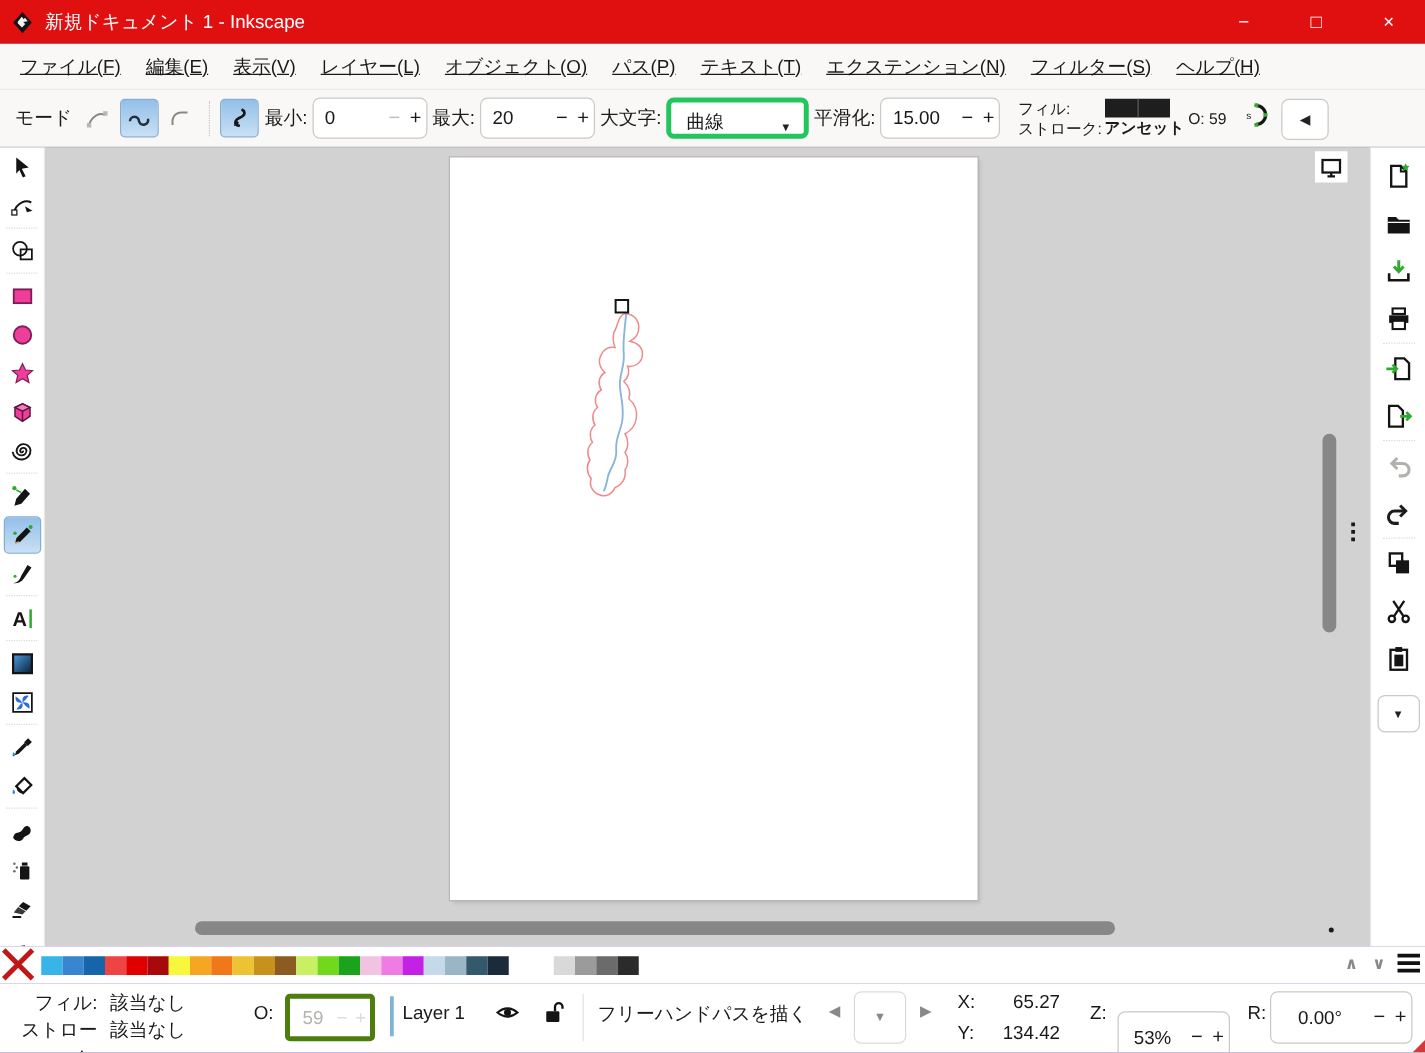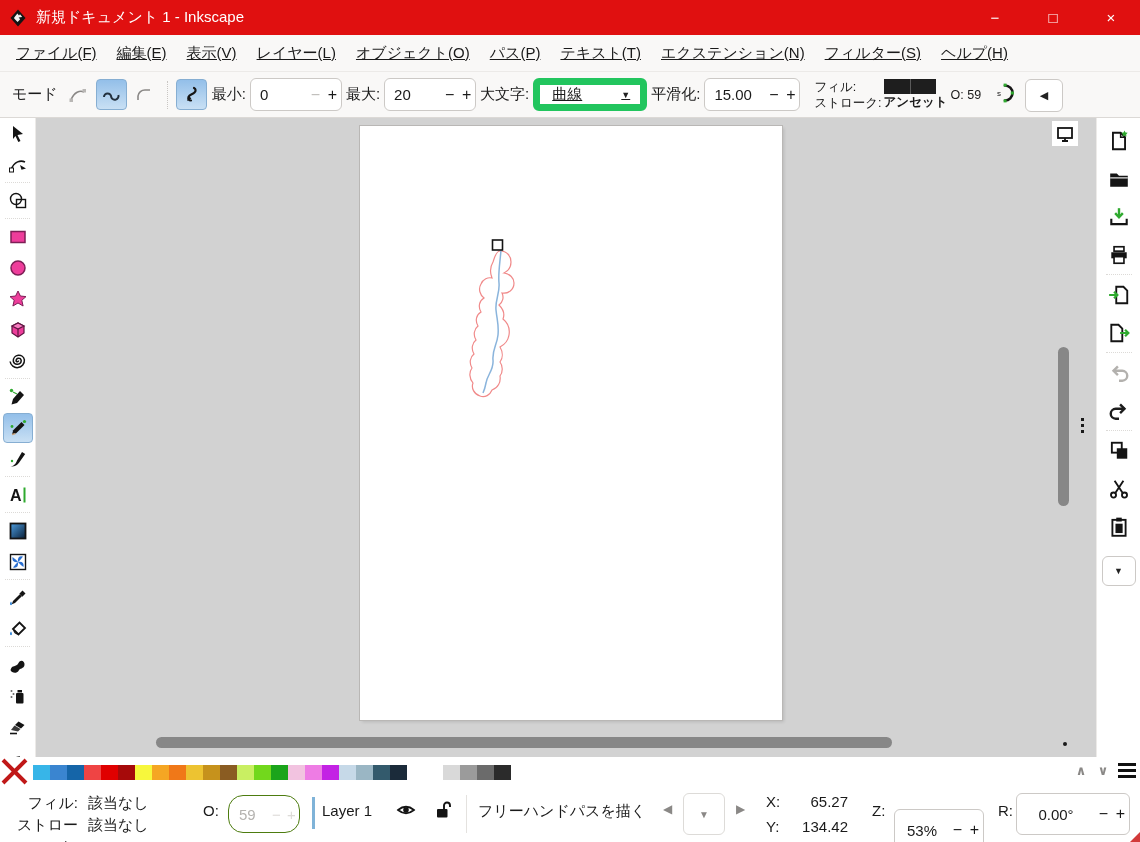"曲線" .dropdown { align-items: center -> flex-end; border: 7px solid #22c55e -> 4px solid #22c55e; text-decoration: underline -> none }
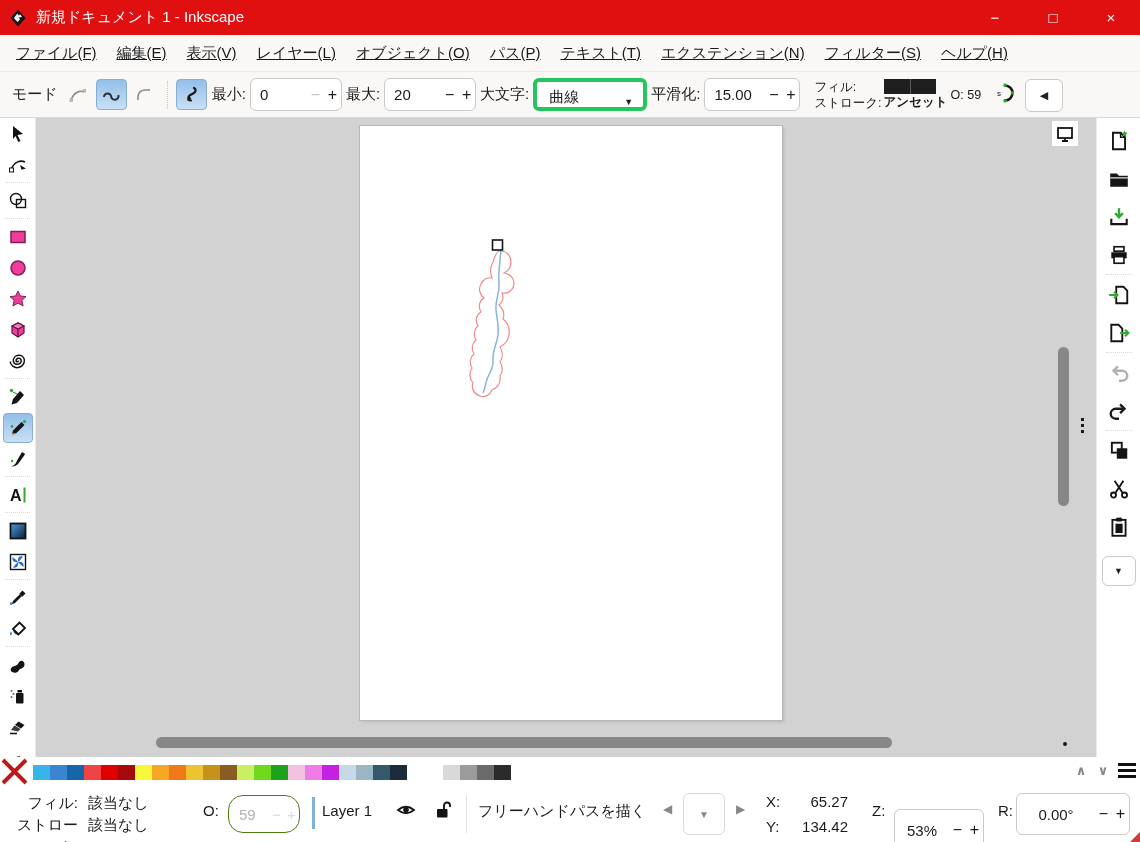"59" .sb-o-box { border: 1px solid #4d7c0f -> 4px solid #4d7c0f; border-radius: 15px -> 4px }
